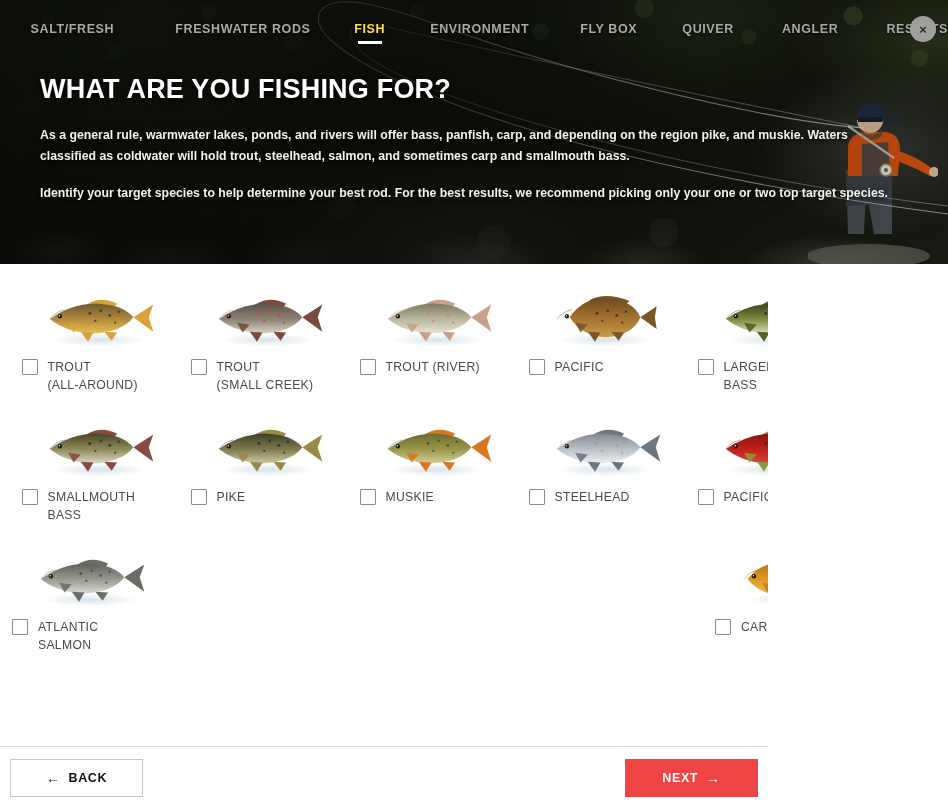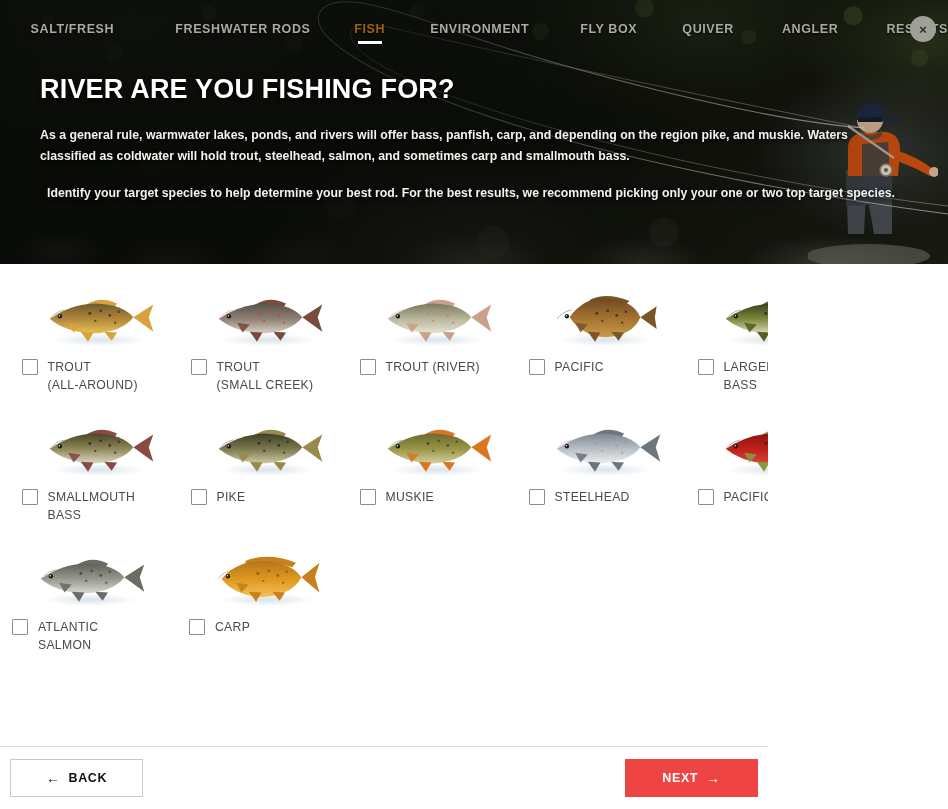"FISH" .nav-item.active { color: #a16207 -> #fde047 }
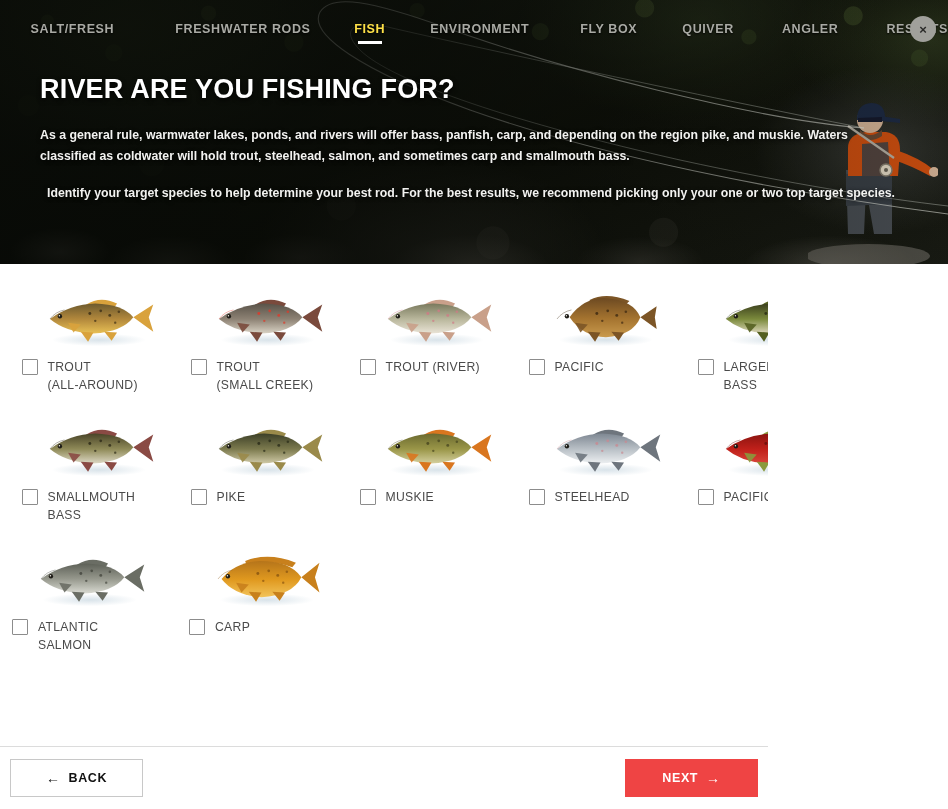"RIVER ARE YOU FISHING FOR?" h1.hero-title { text: RIVER -> WHAT }
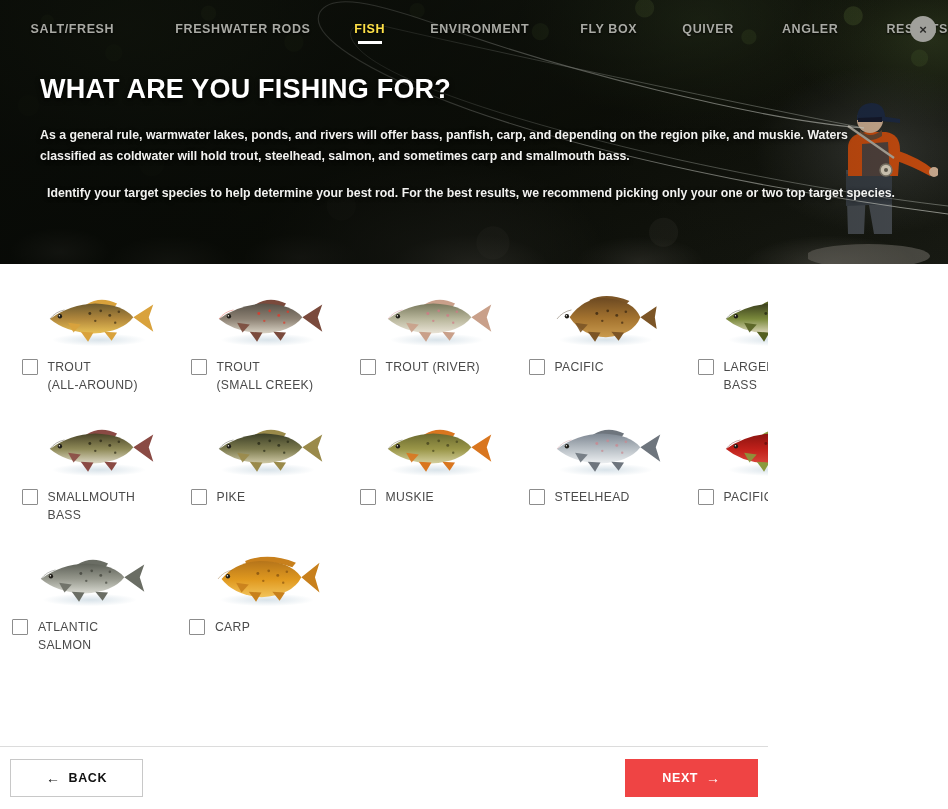"Identify your target species to" .hero-para:last-child { text-align: center -> none }
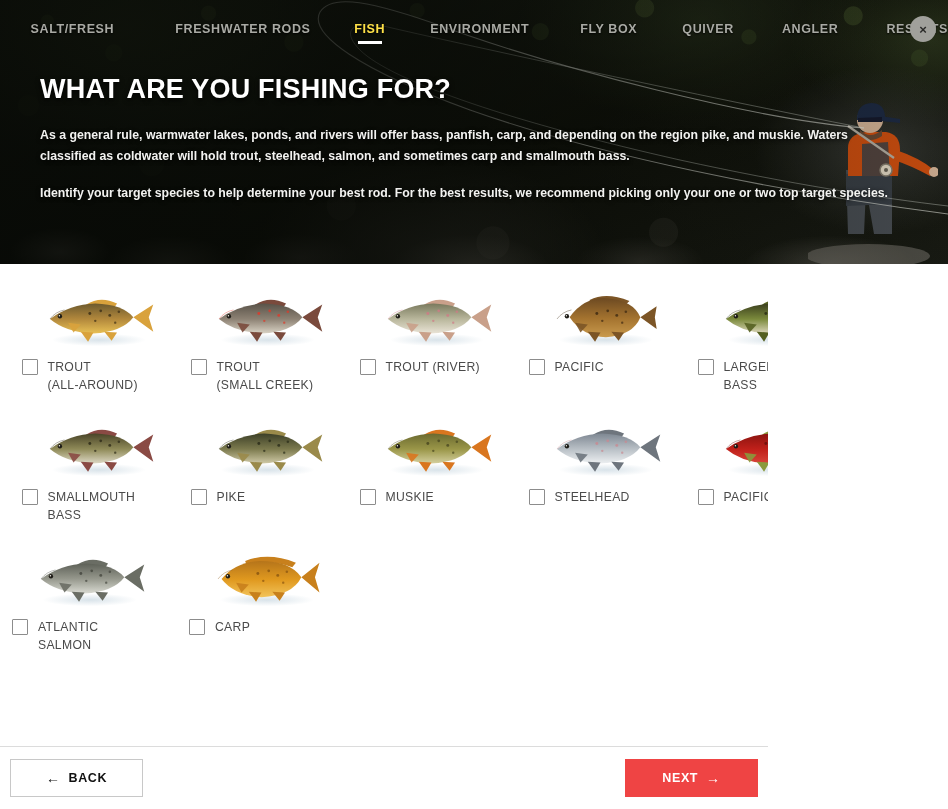"ATLANTIC" .row.centered { justify-content: flex-start -> space-between }
